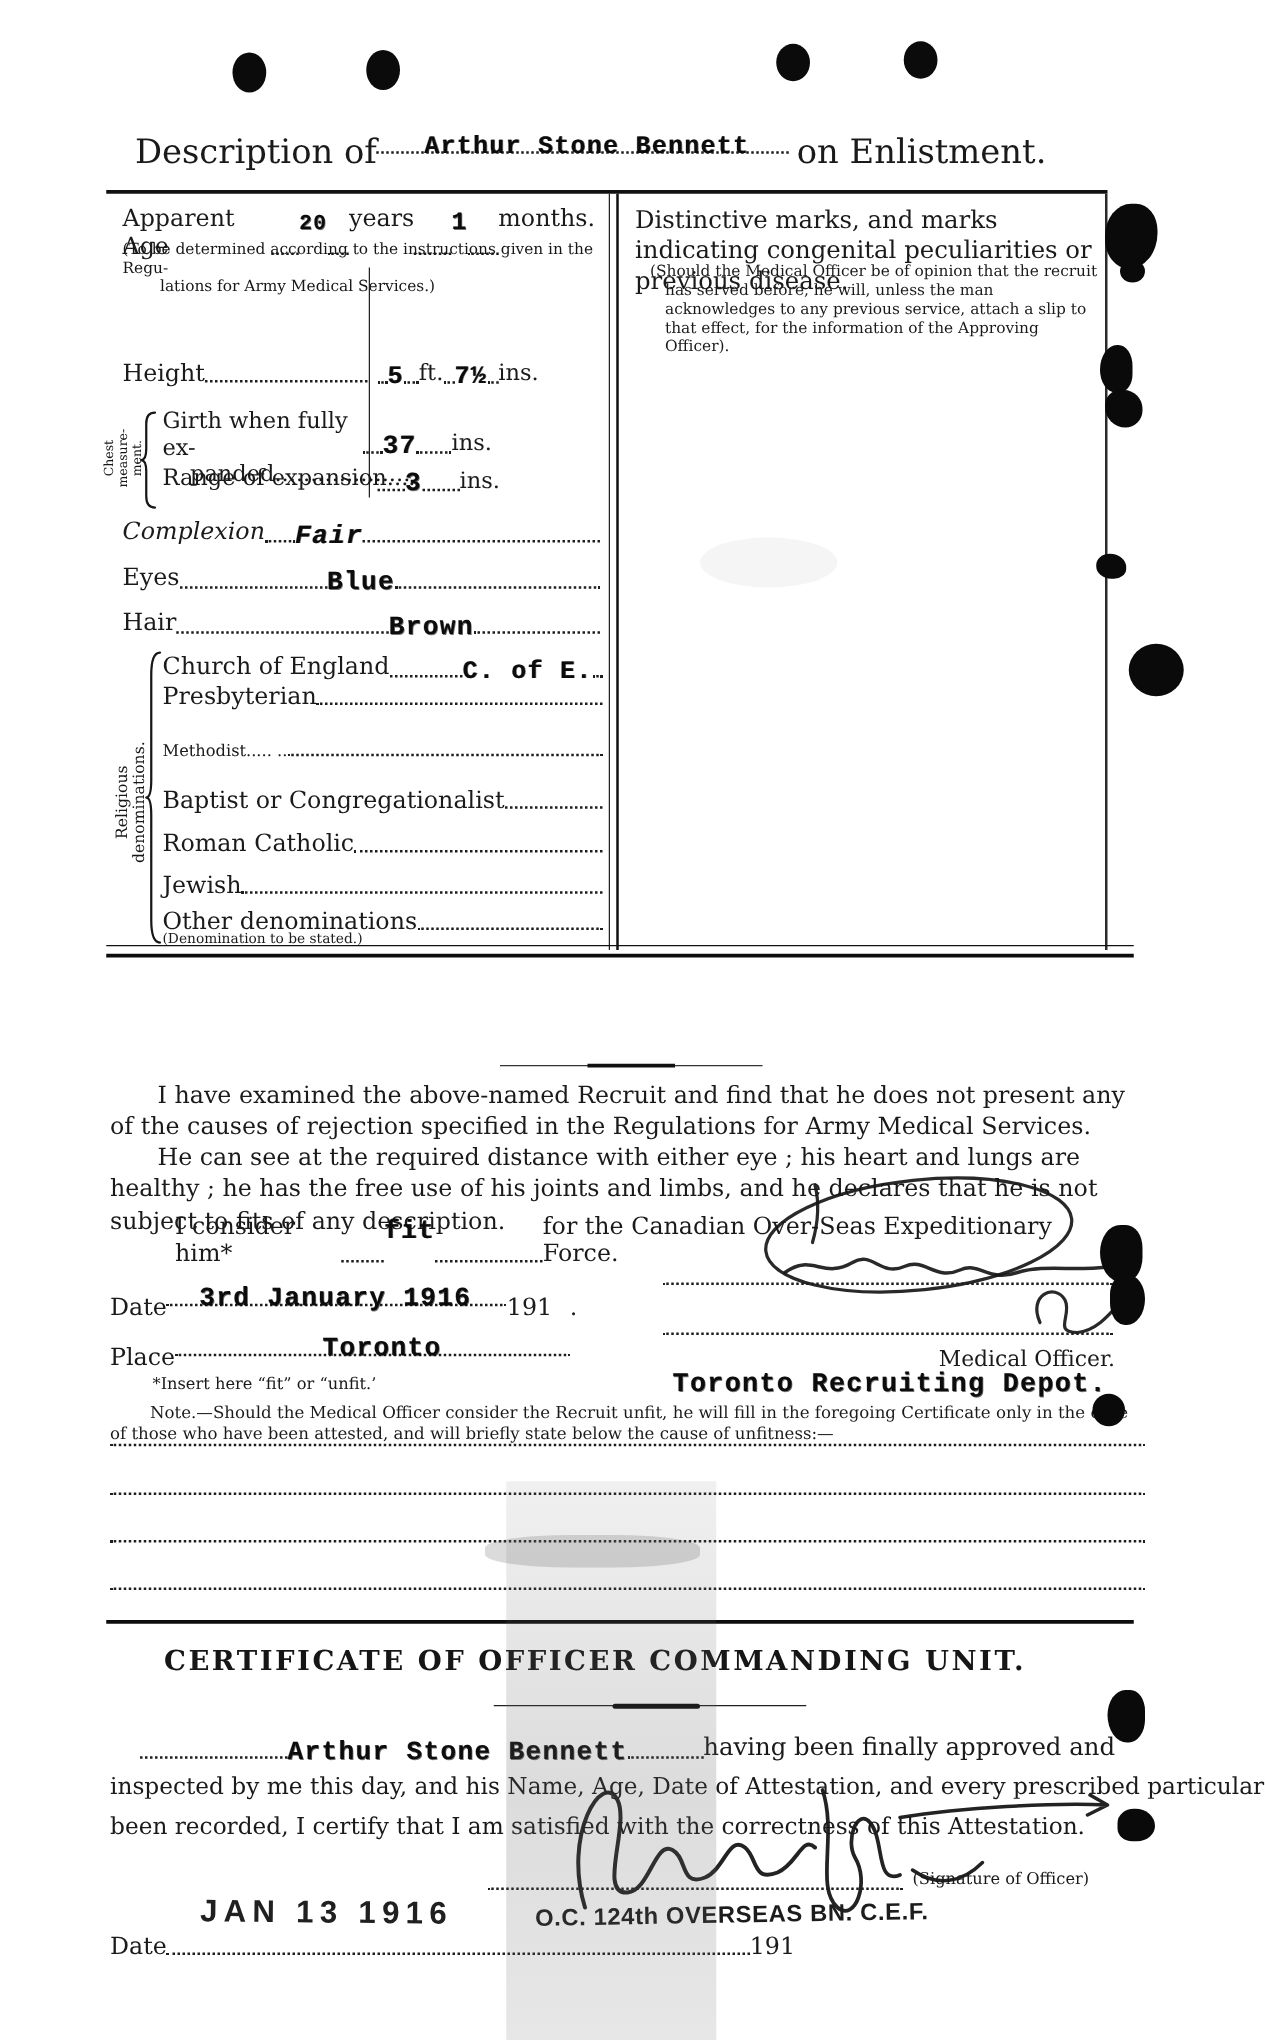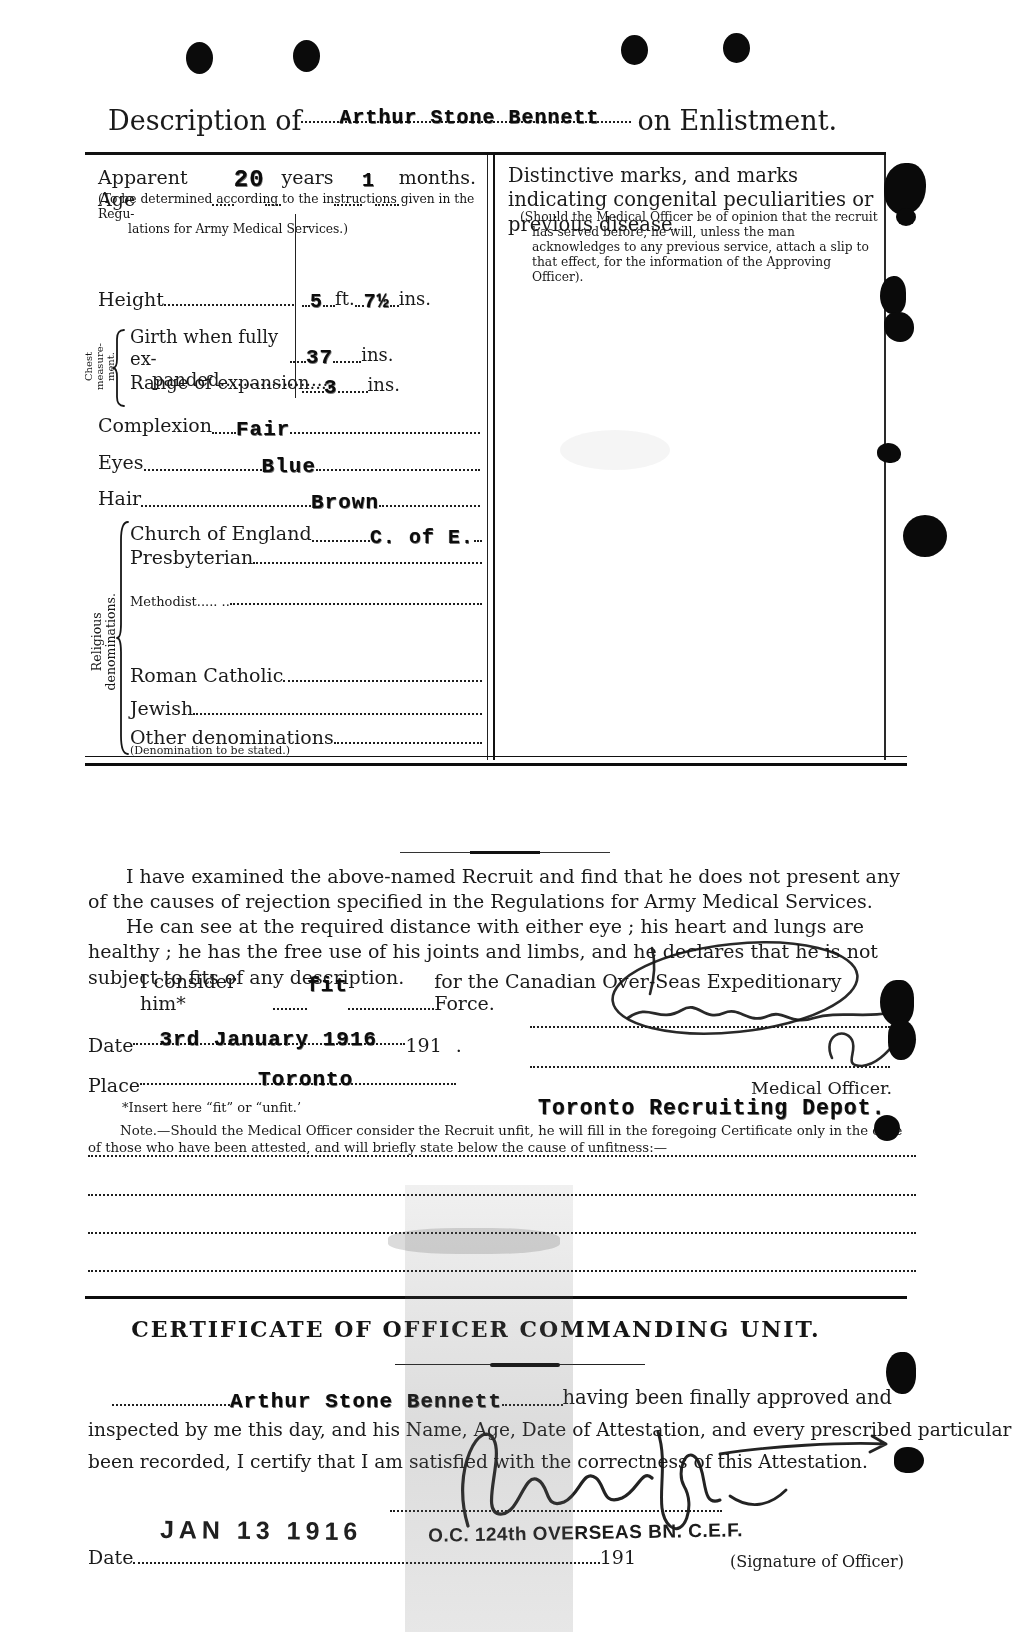"20" span.tw { font-size: 24px -> 17px }
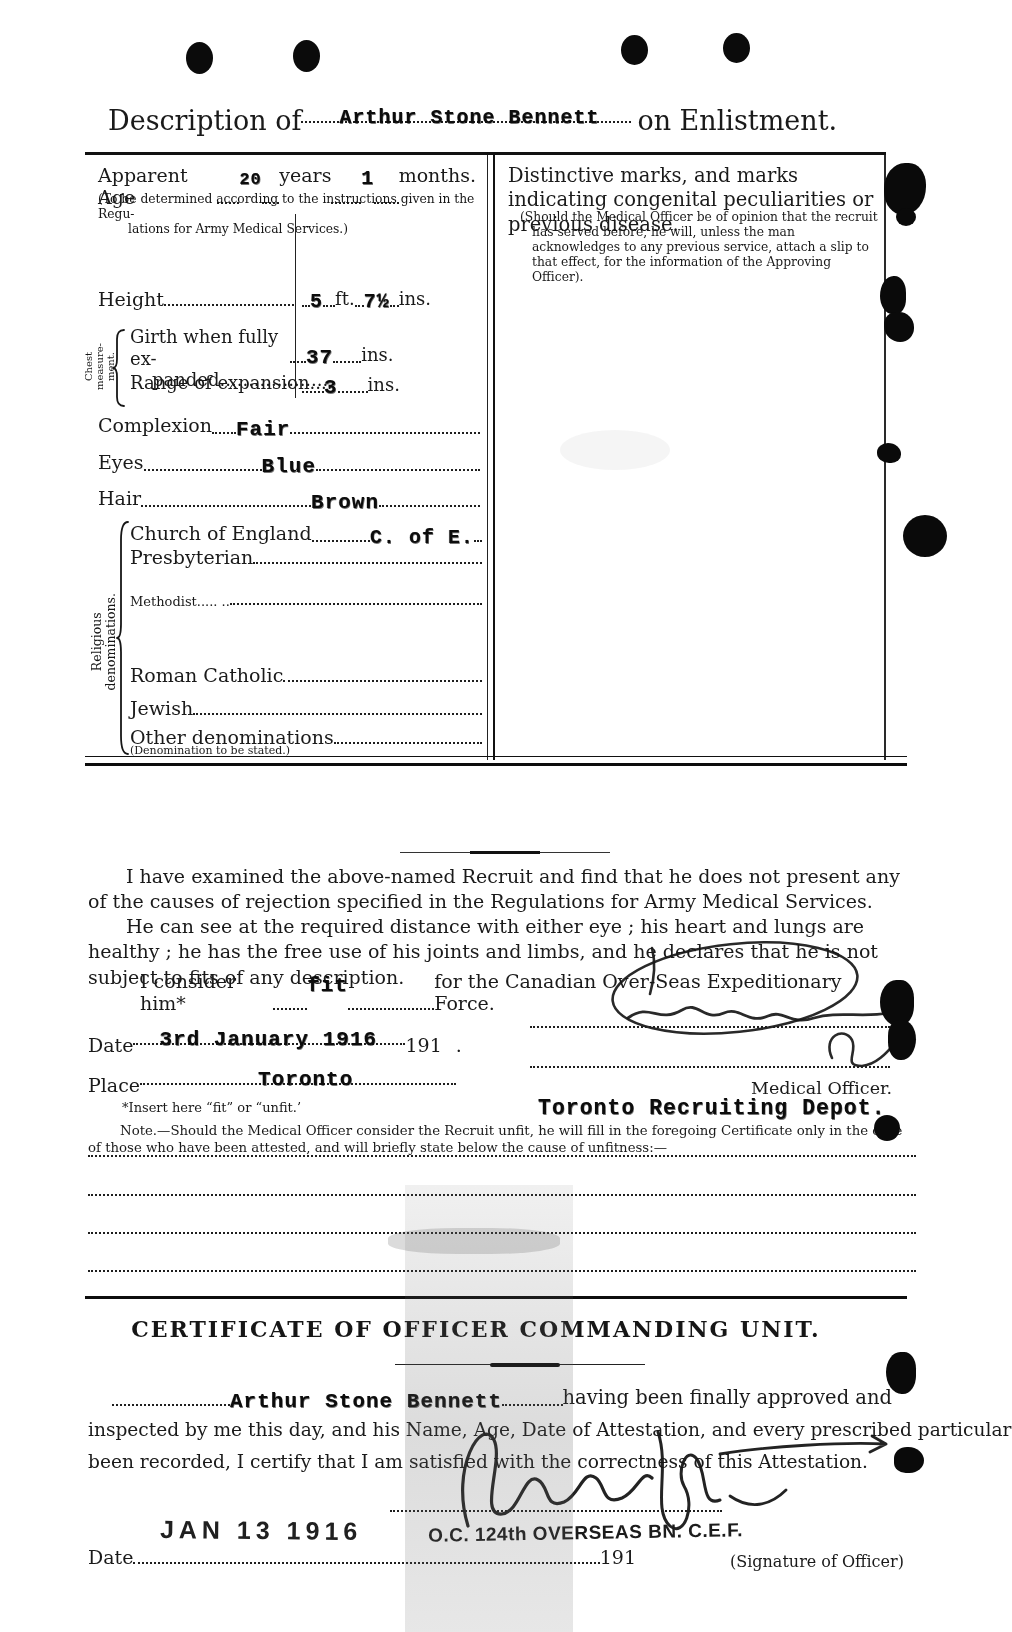"Complexion" div.abs { font-style: none -> italic }
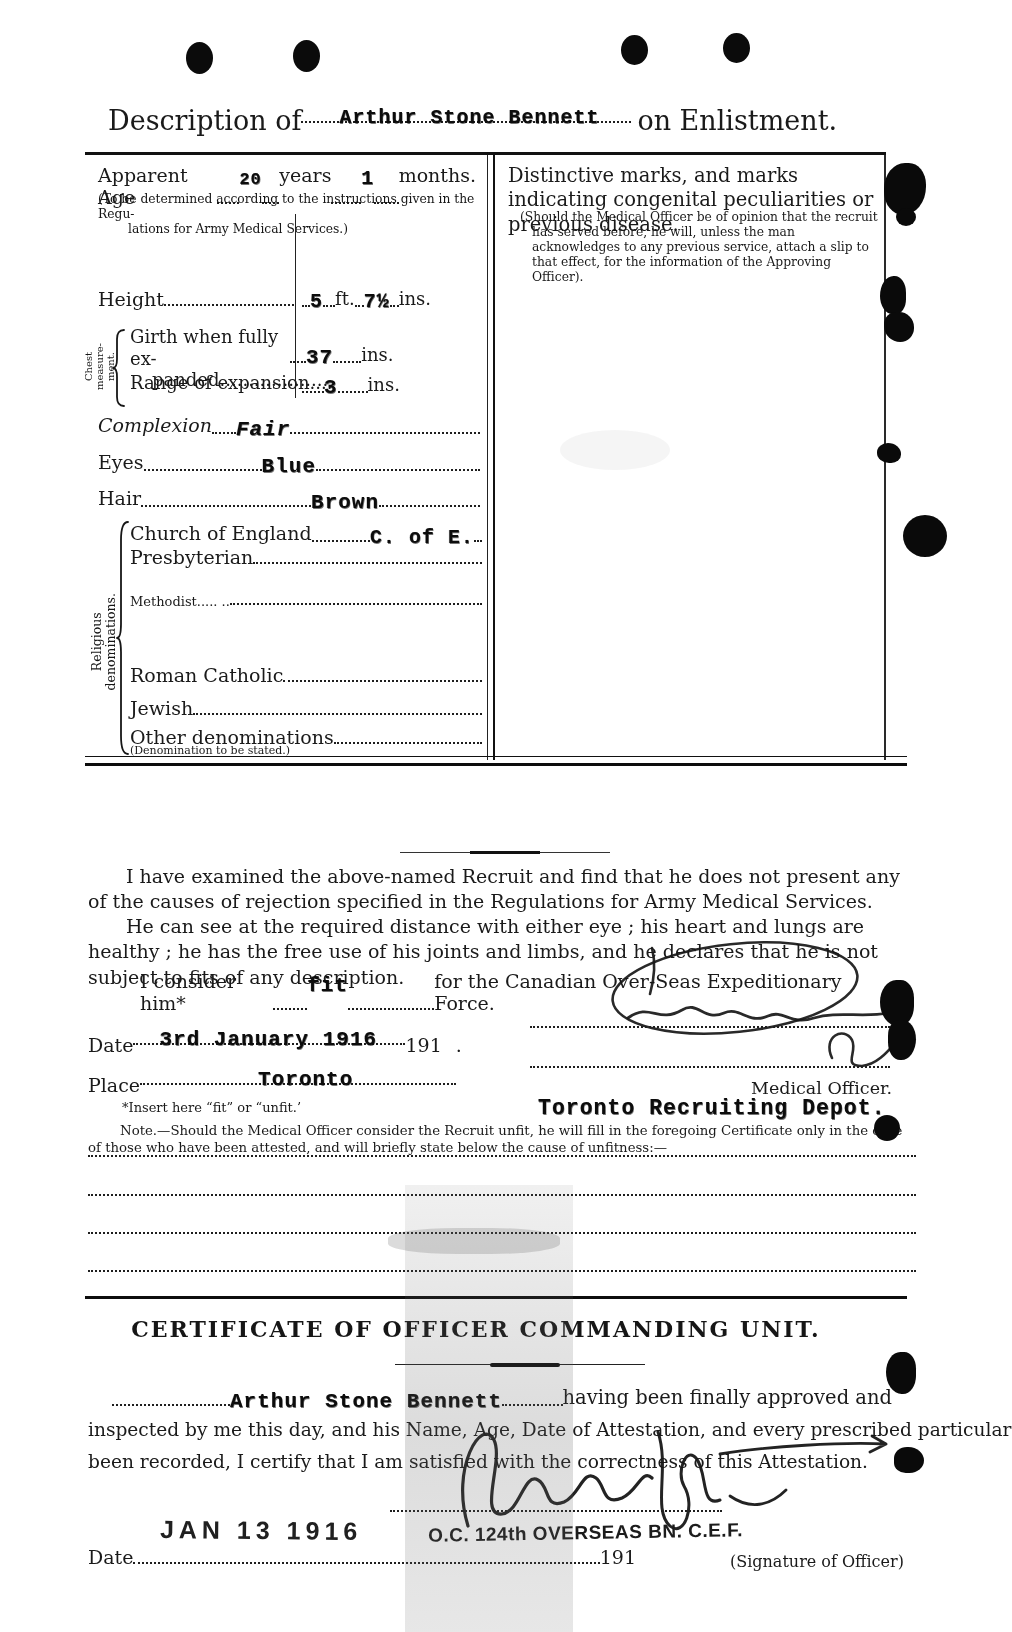"Baptist or Congregationalist" div.abs { html: none -> <div> <span>Baptist or Congregationalist</span> <span></span> </div> }
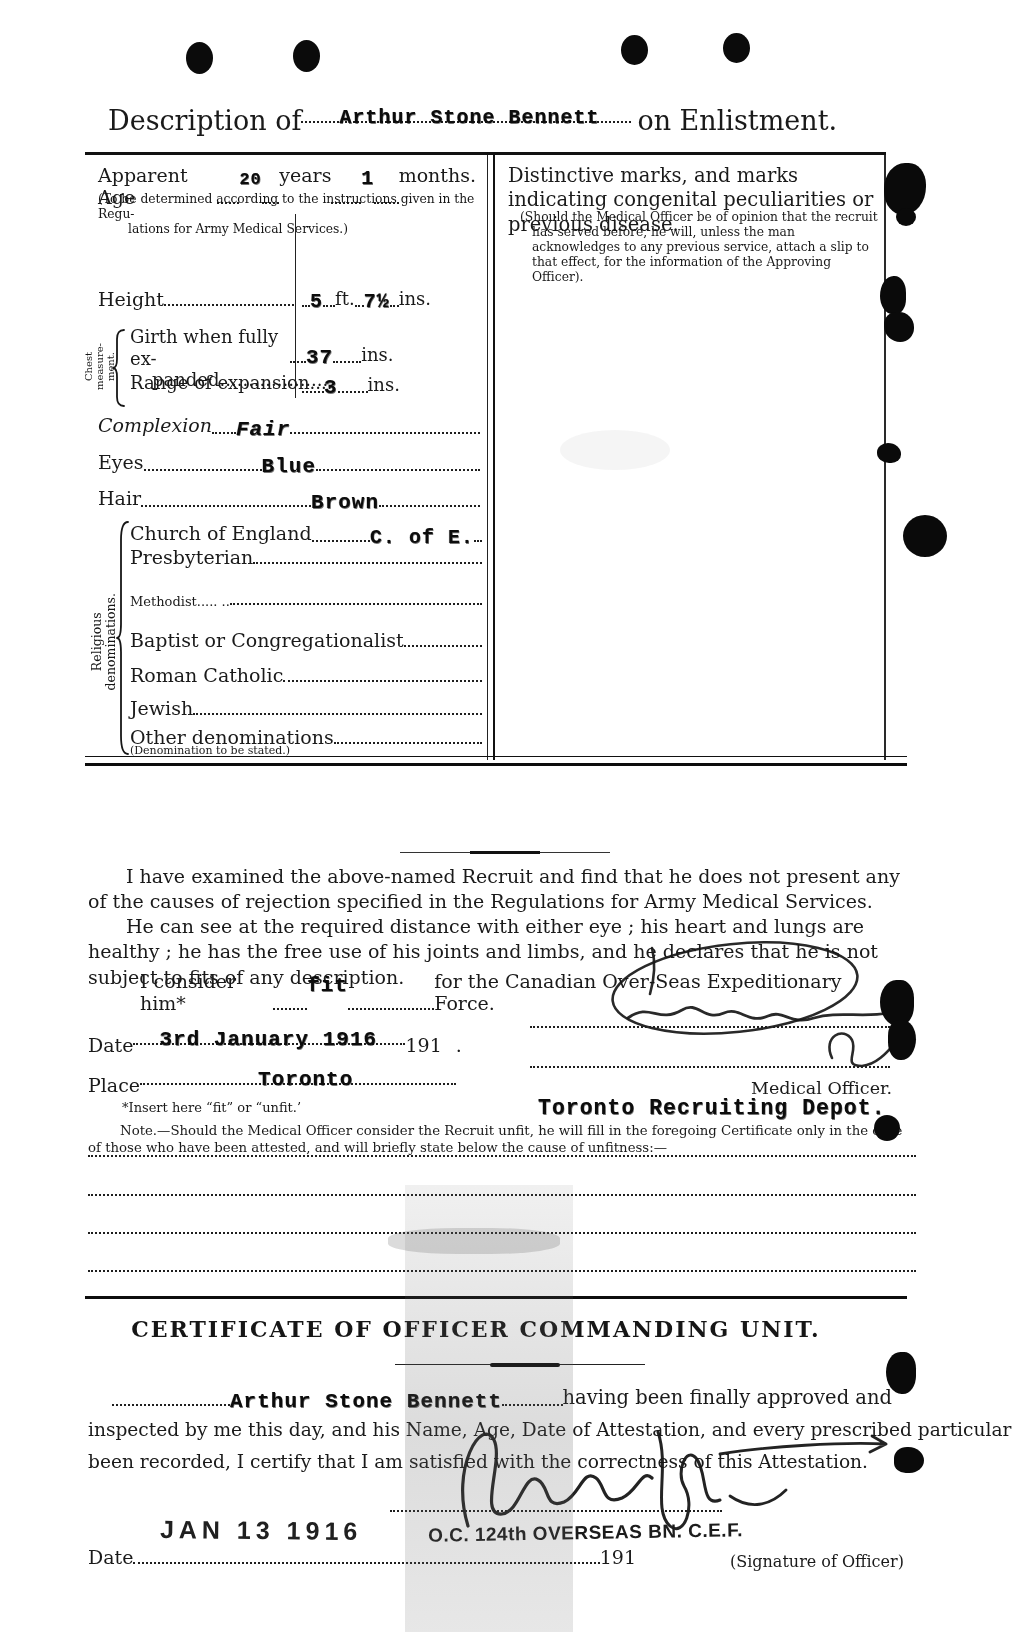"(Signature of Officer)" div.abs { font-size: 16px -> 13px; top: 1552px -> 1496px }
